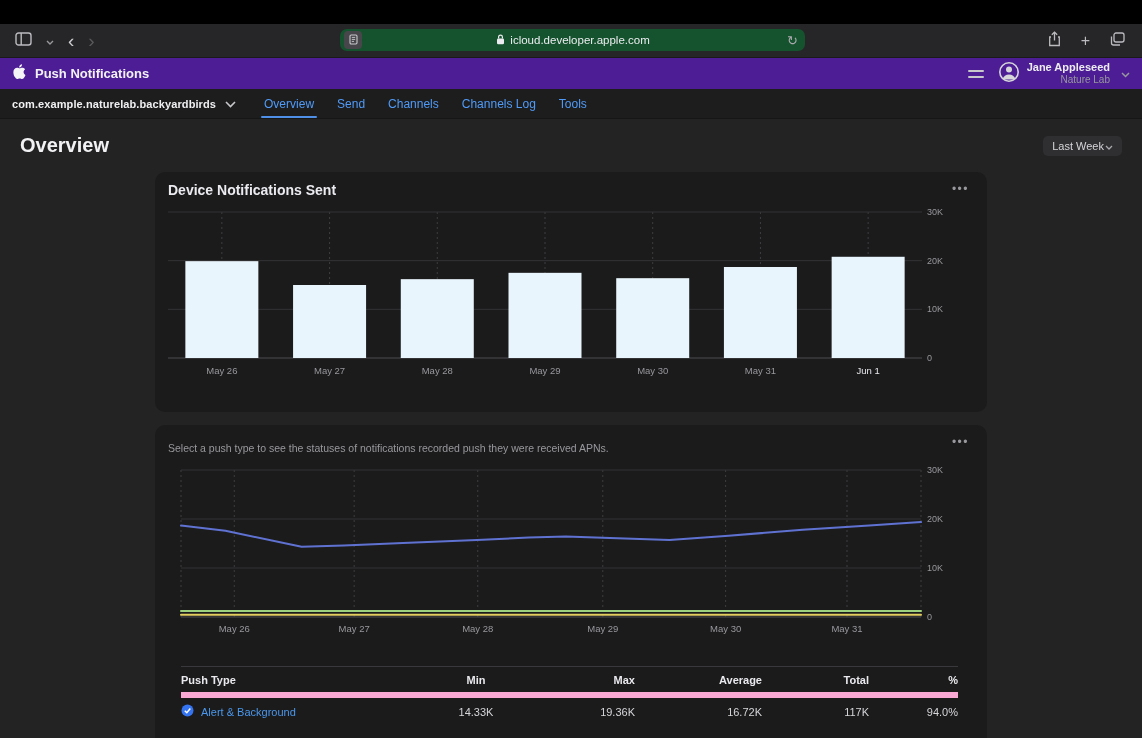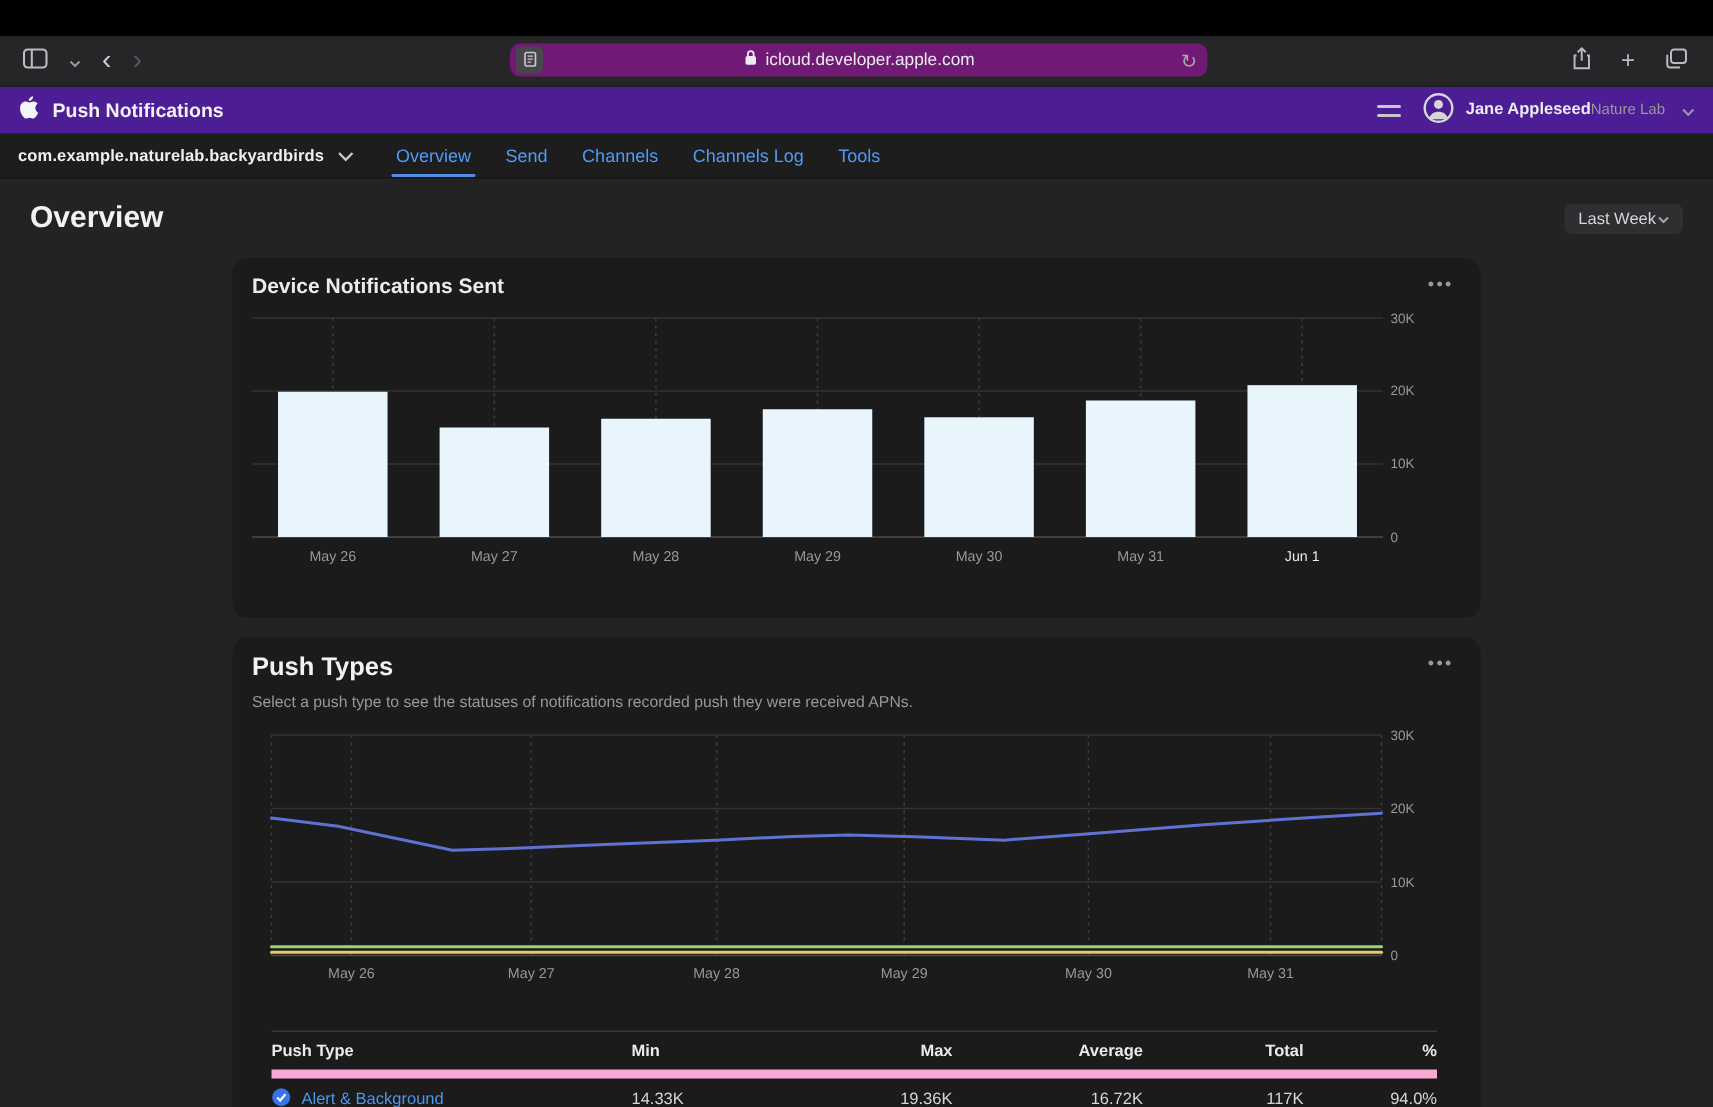"icloud.developer.apple.com" .url-field { background: #701a75 -> #14532d }
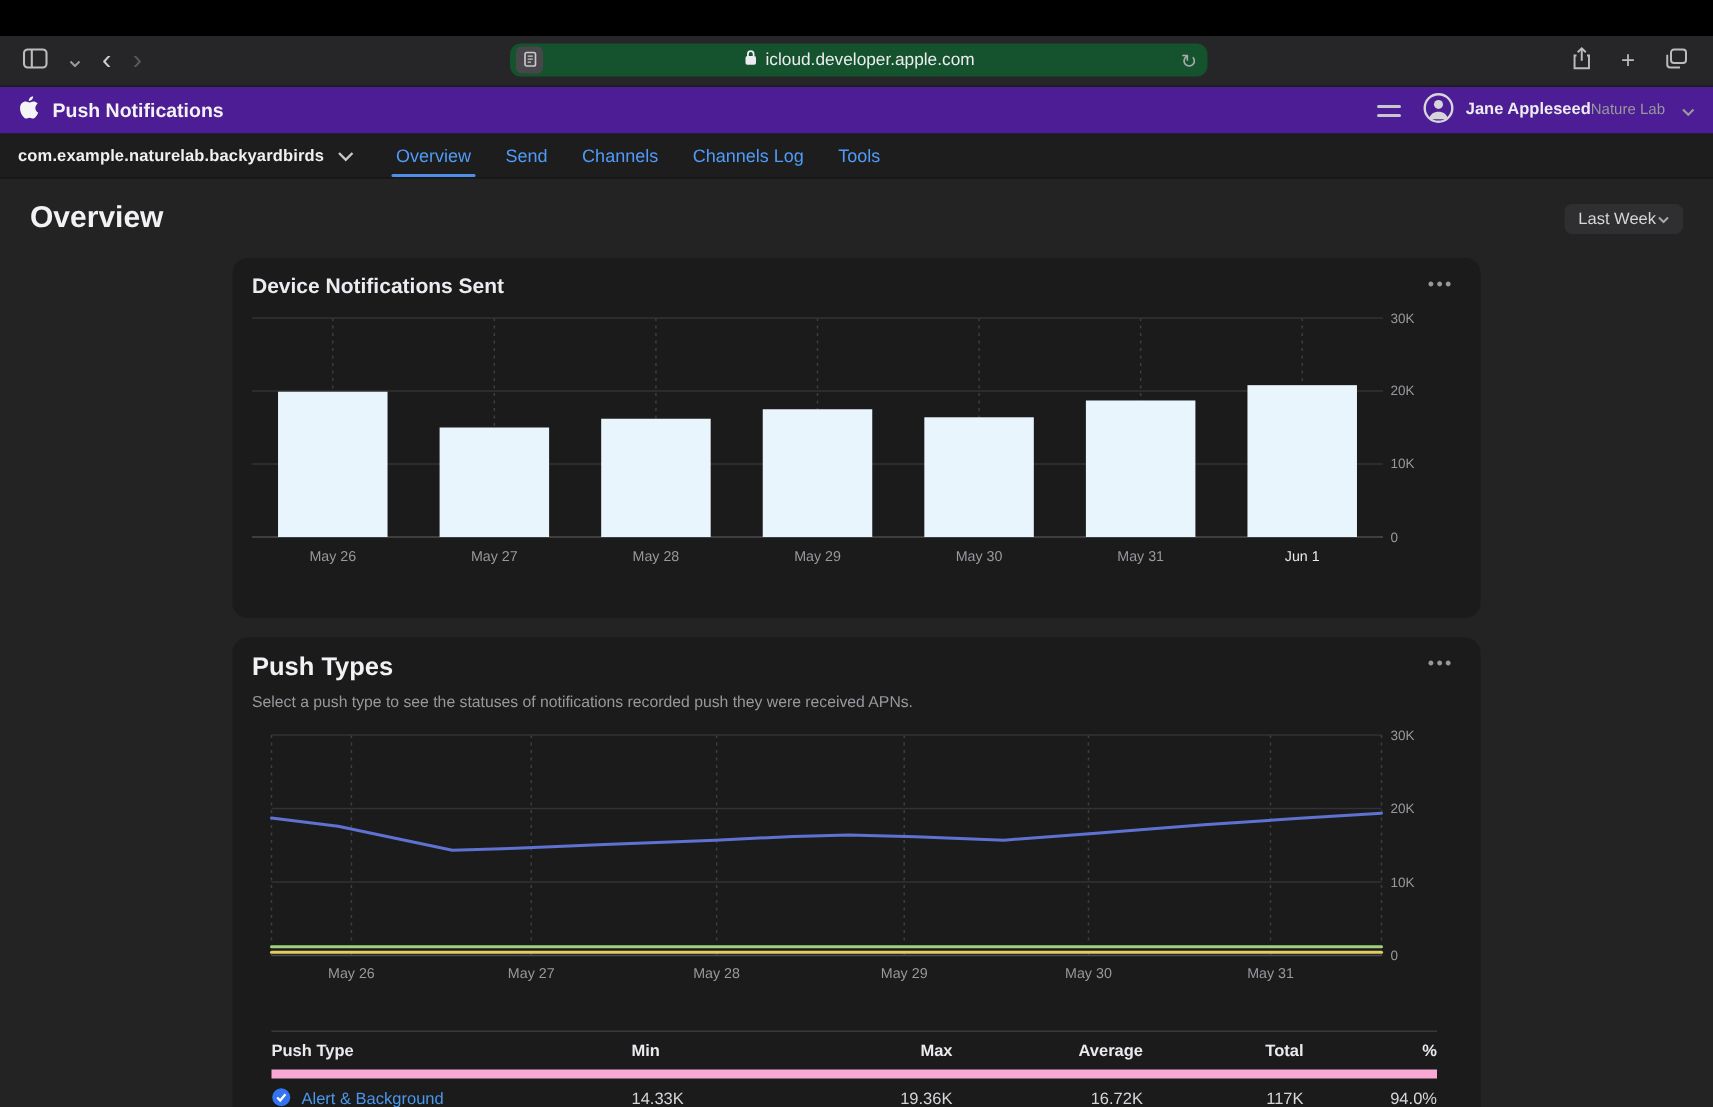"Jane Appleseed" .user-text { flex-direction: none -> column }
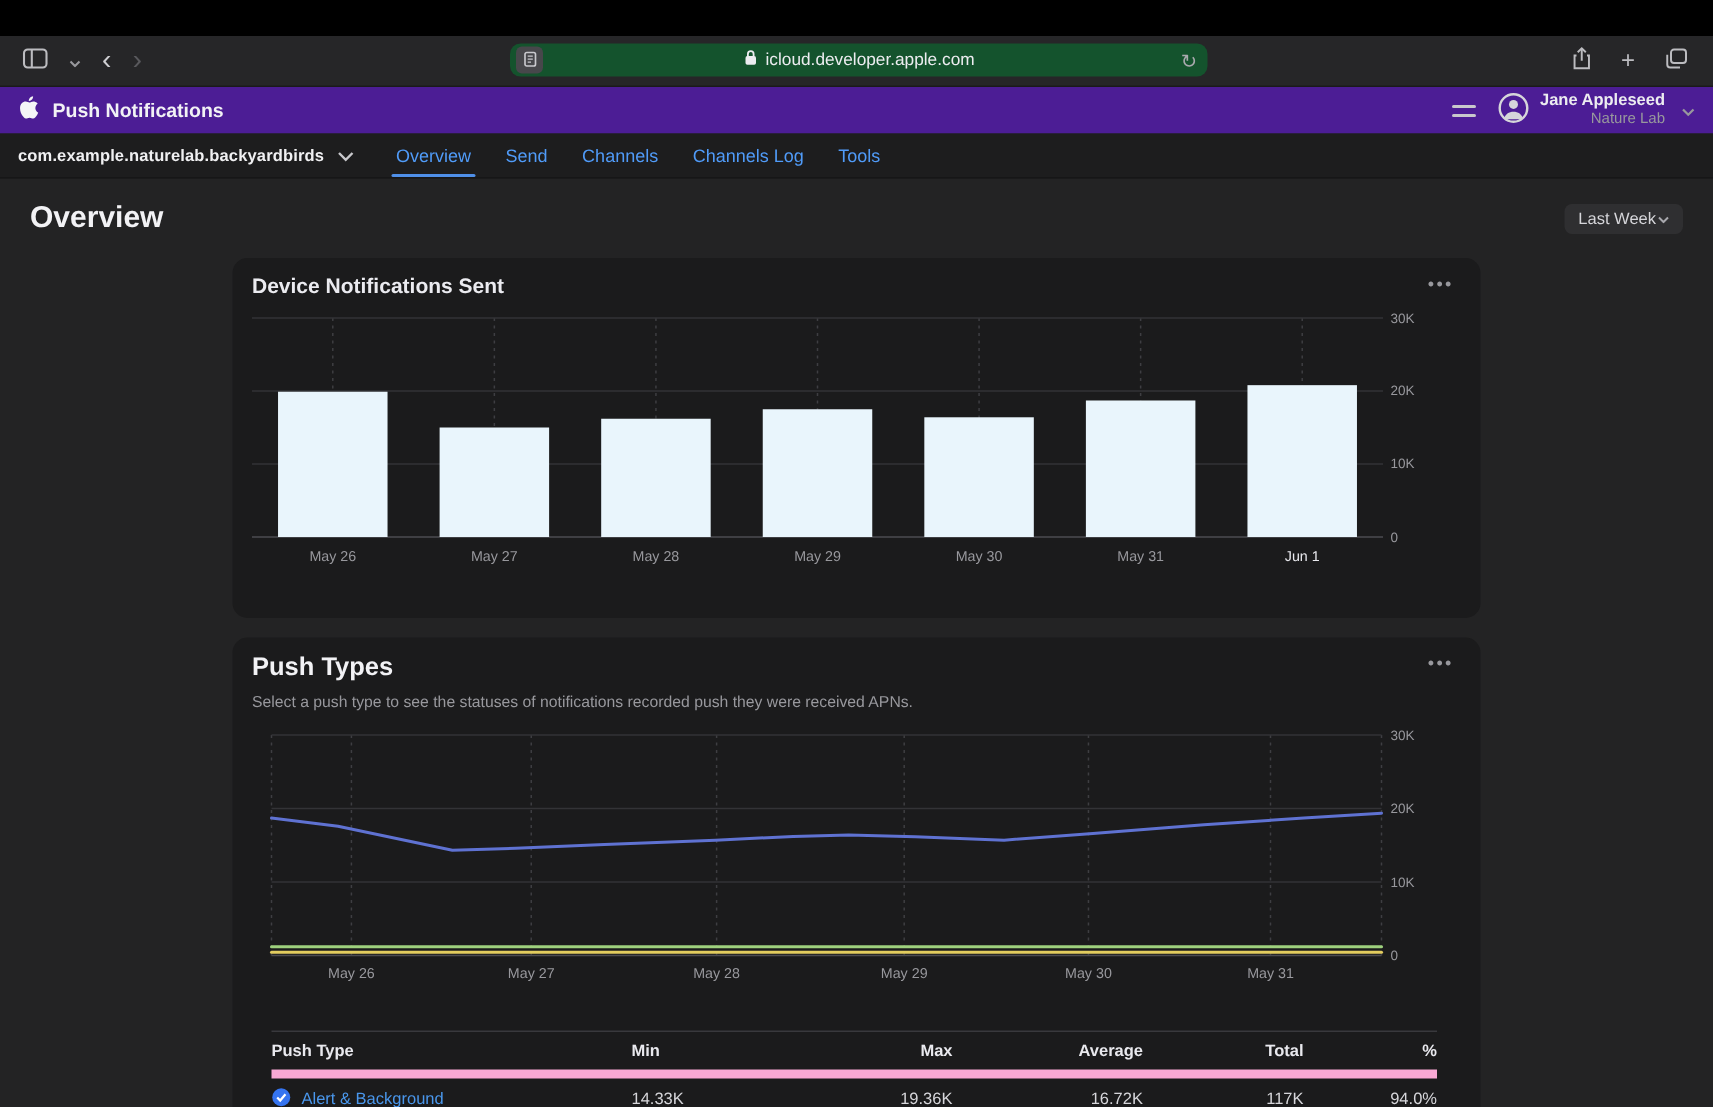"Push Types" div.card2-title { html: <div>Push Types</div> -> none }
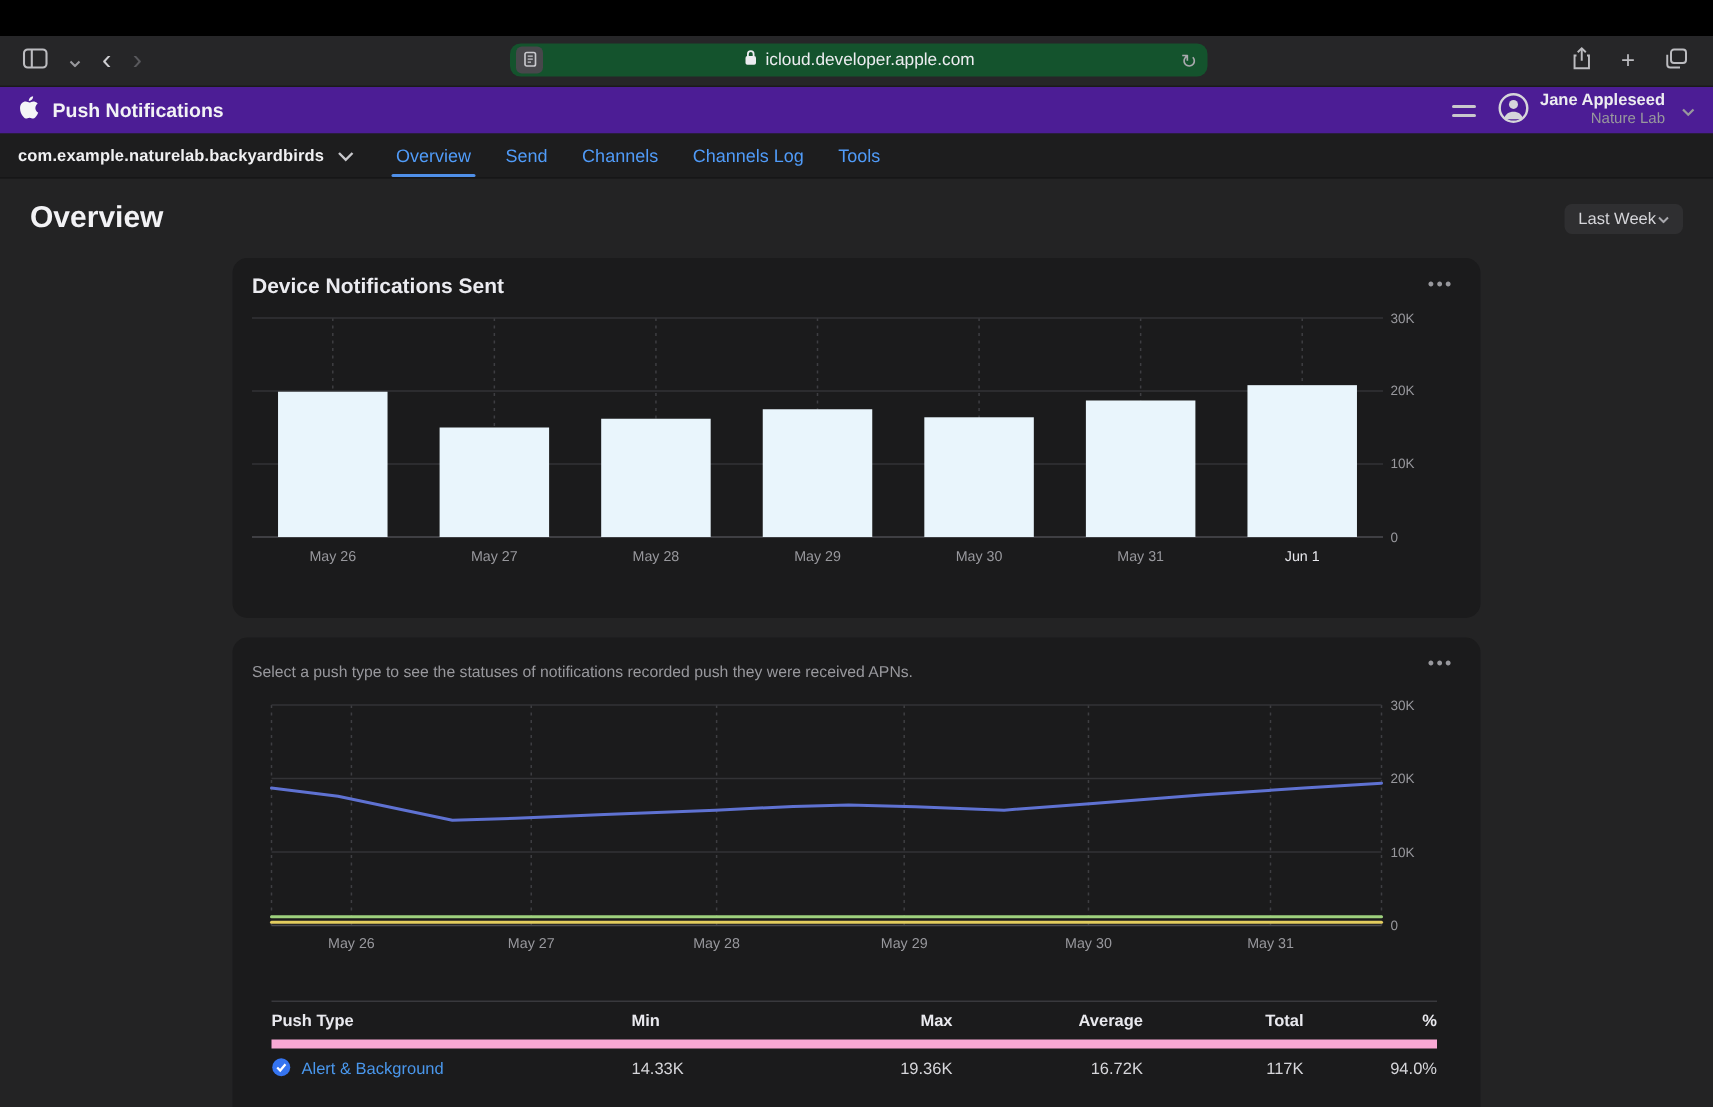"Min" .c-min { text-align: left -> center }
